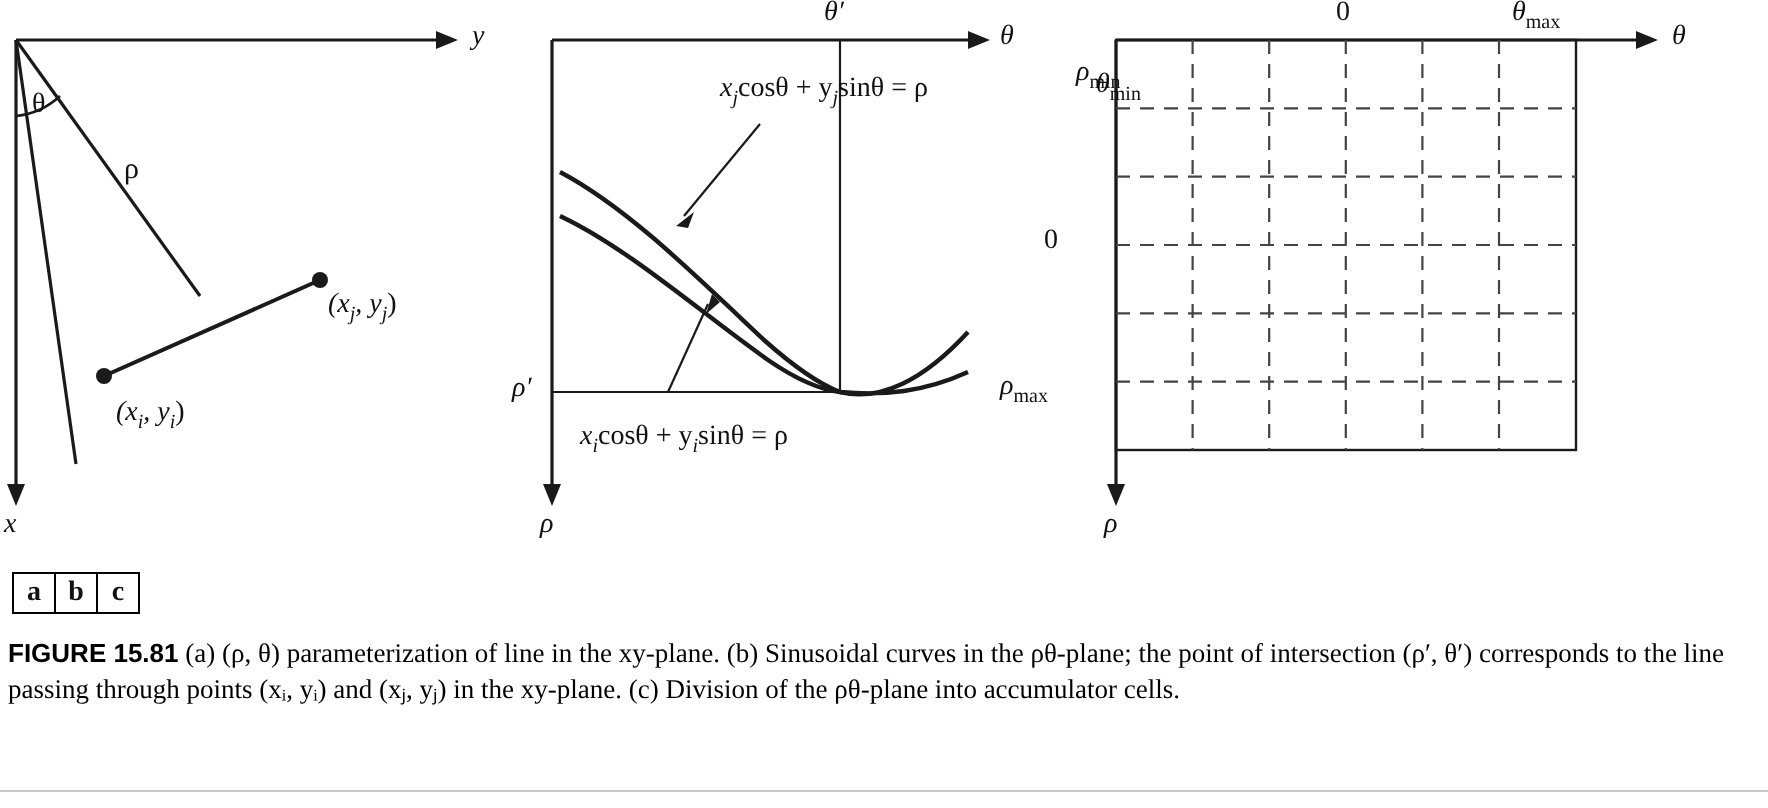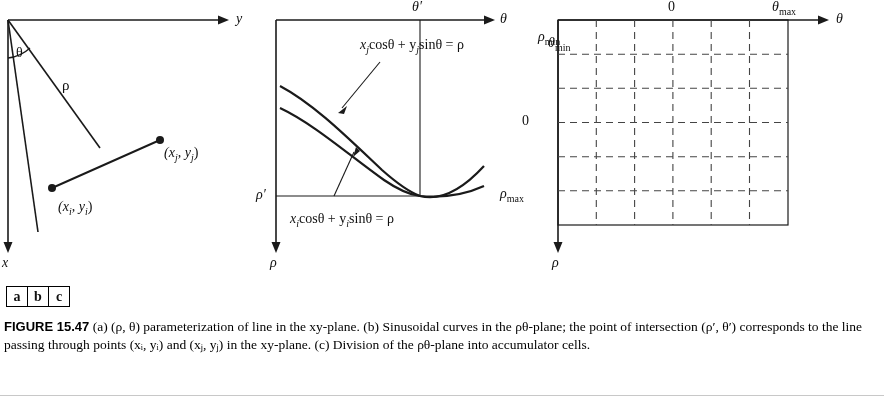"θmax" span.lbl { left: 228px -> 212px }
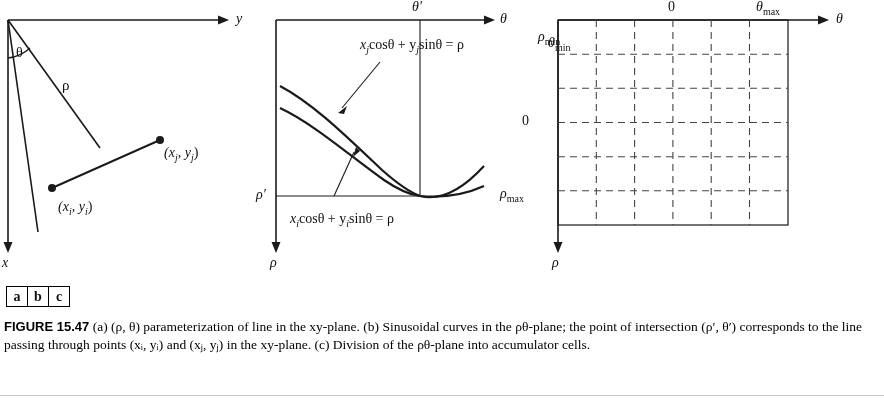"FIGURE 15.47" span.figno { text: 15.47 -> 15.81 }
